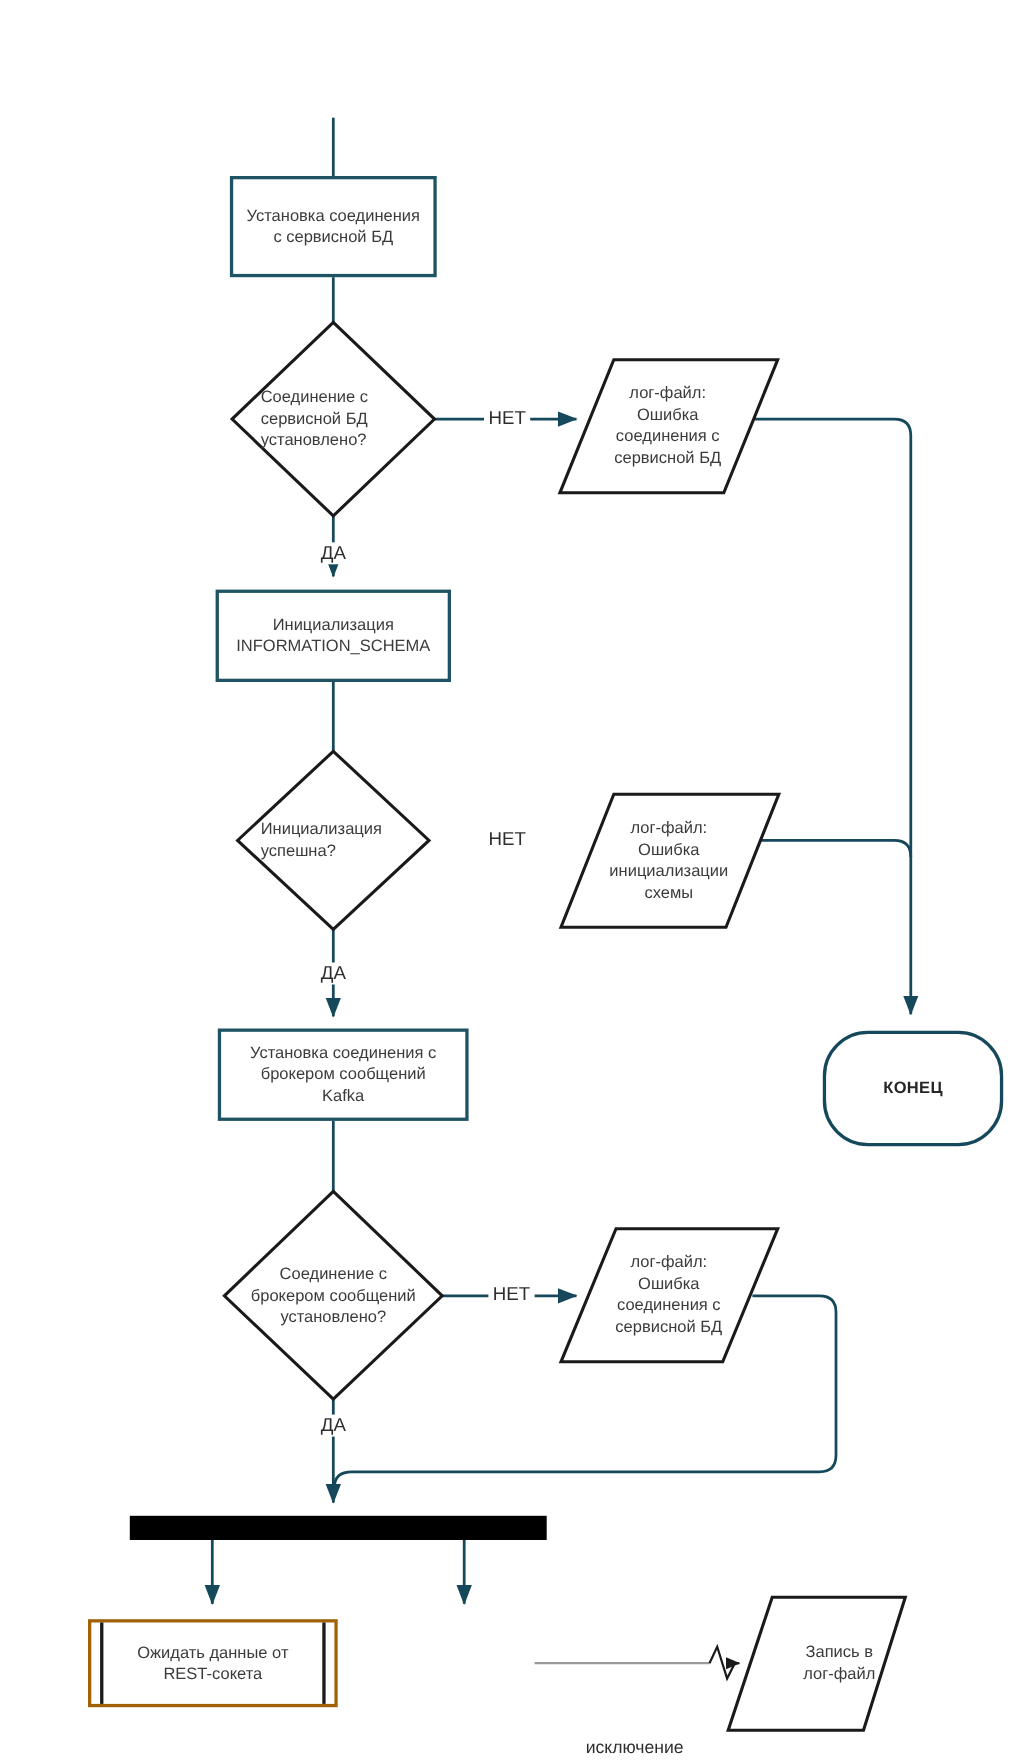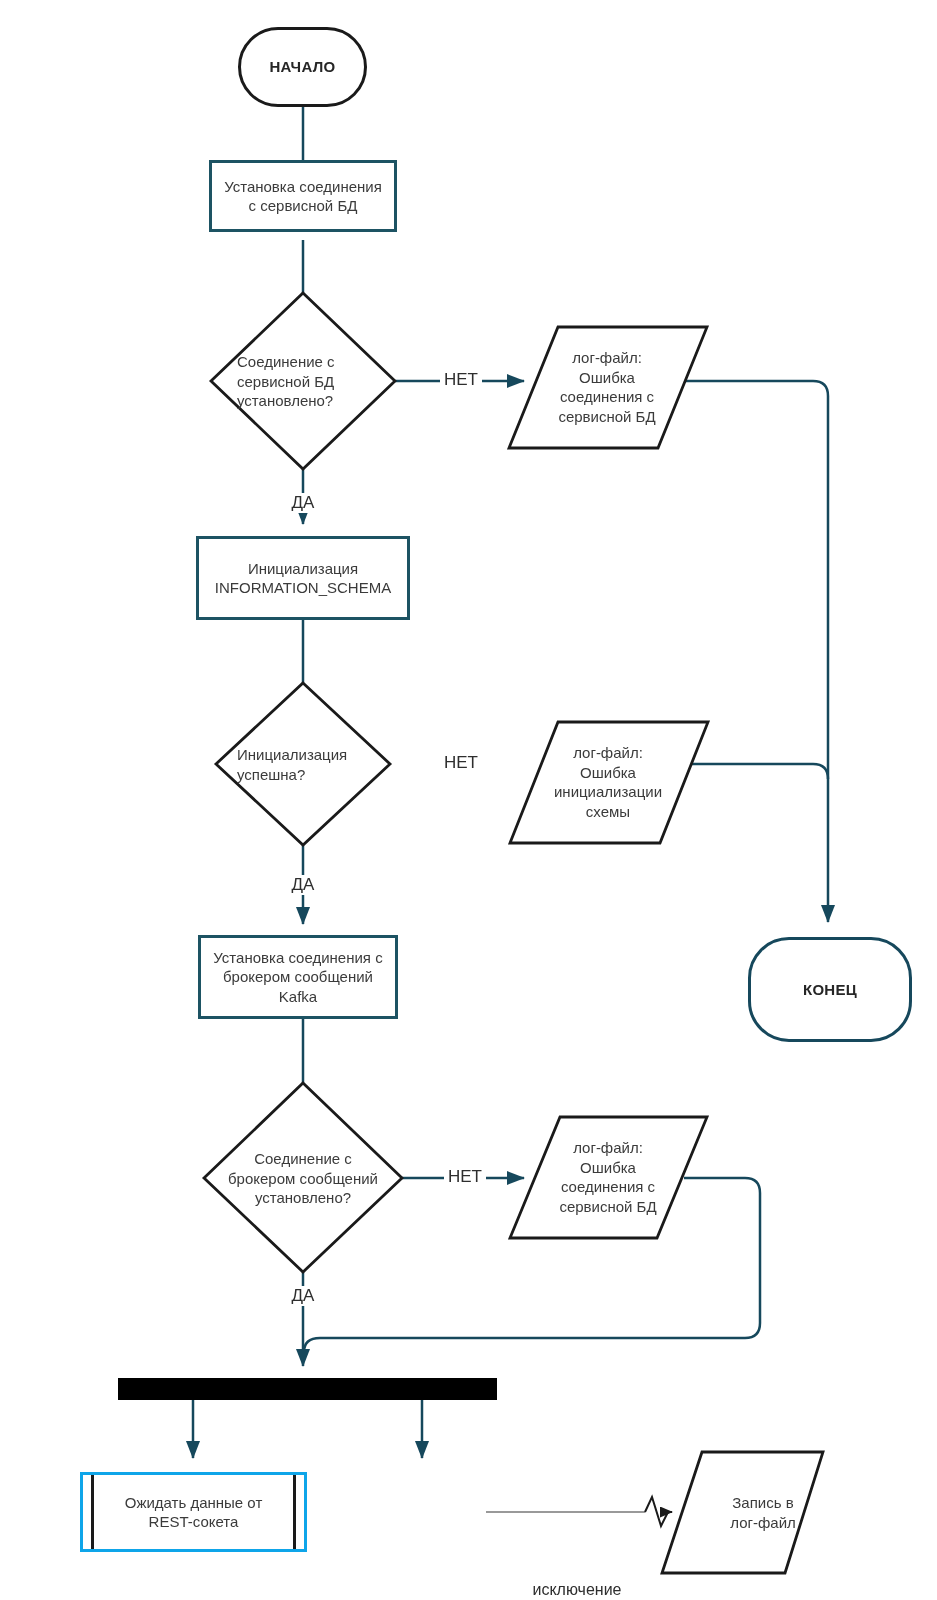"НАЧАЛО" div.node { html: <div> <span>НАЧАЛО</span> </div> -> none }
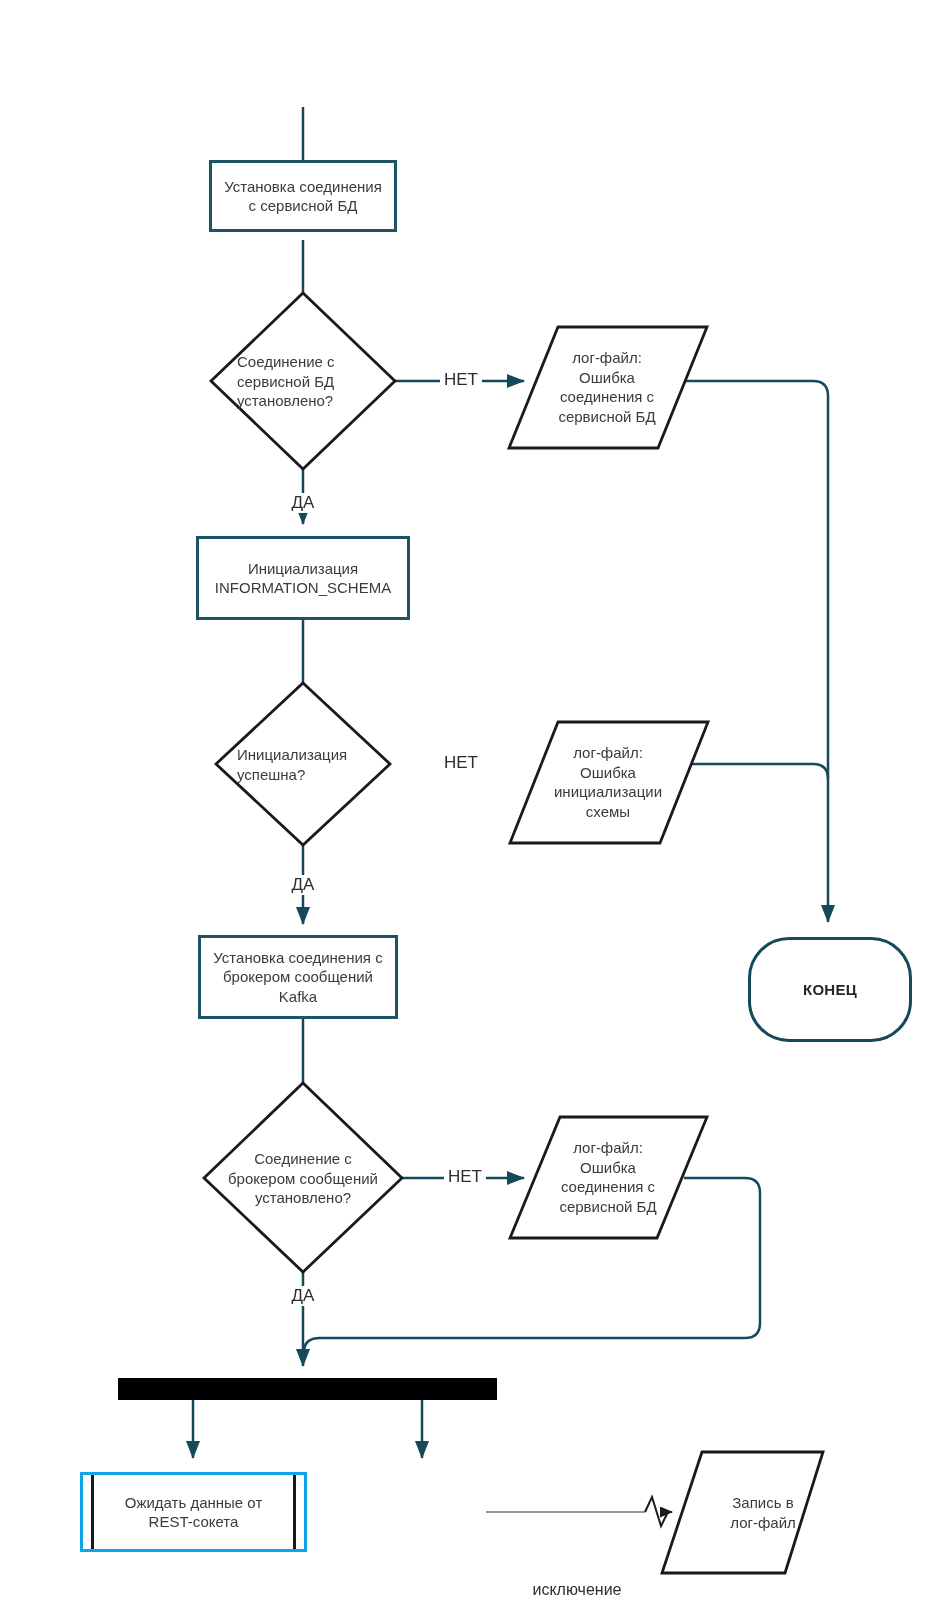"Установка соединения" div.node { height: 72px -> 92px }
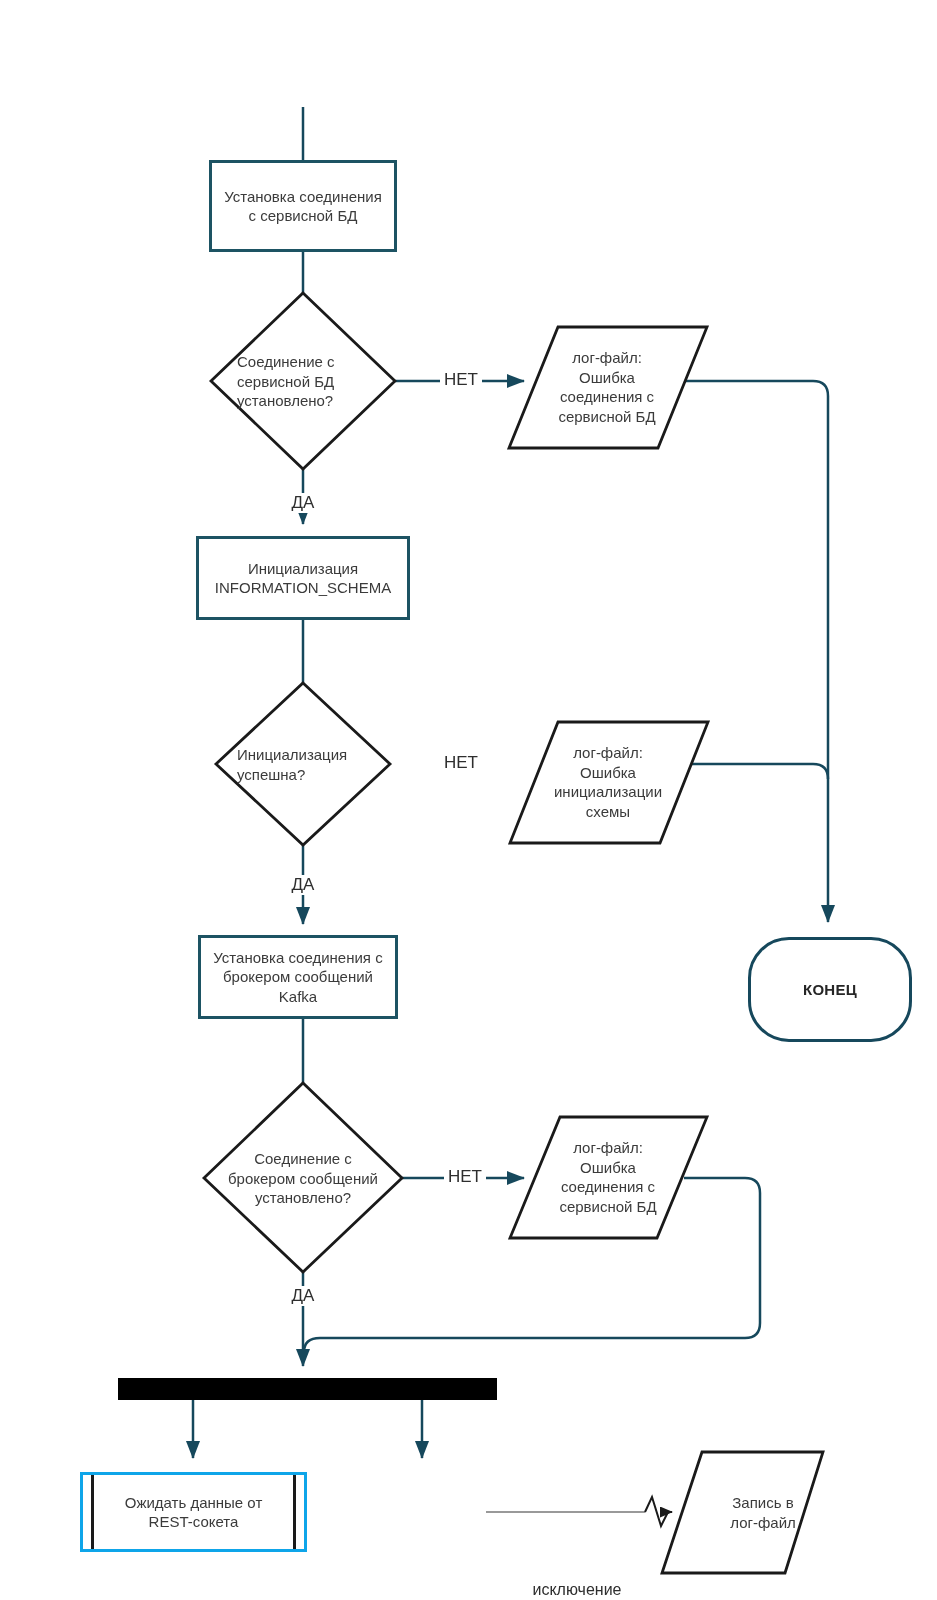"Установка соединения с" div.node { width: 200px -> 228px }
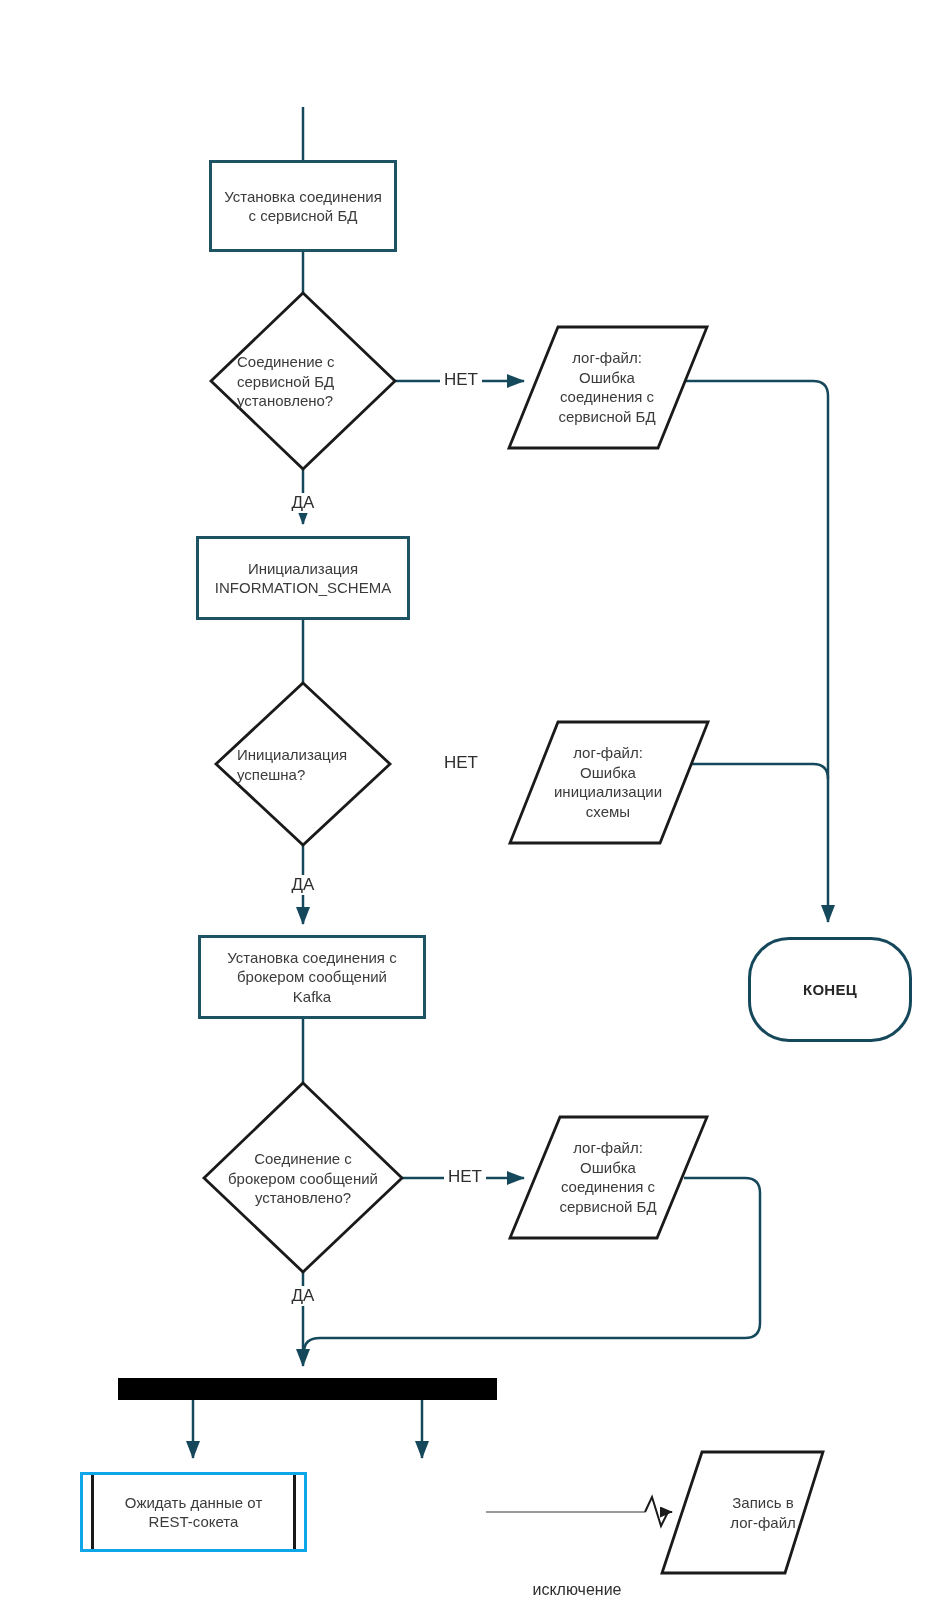"Ожидать данные от" .predefined { border: 3px solid #0ea5e9 -> 3px solid #a16207 }
